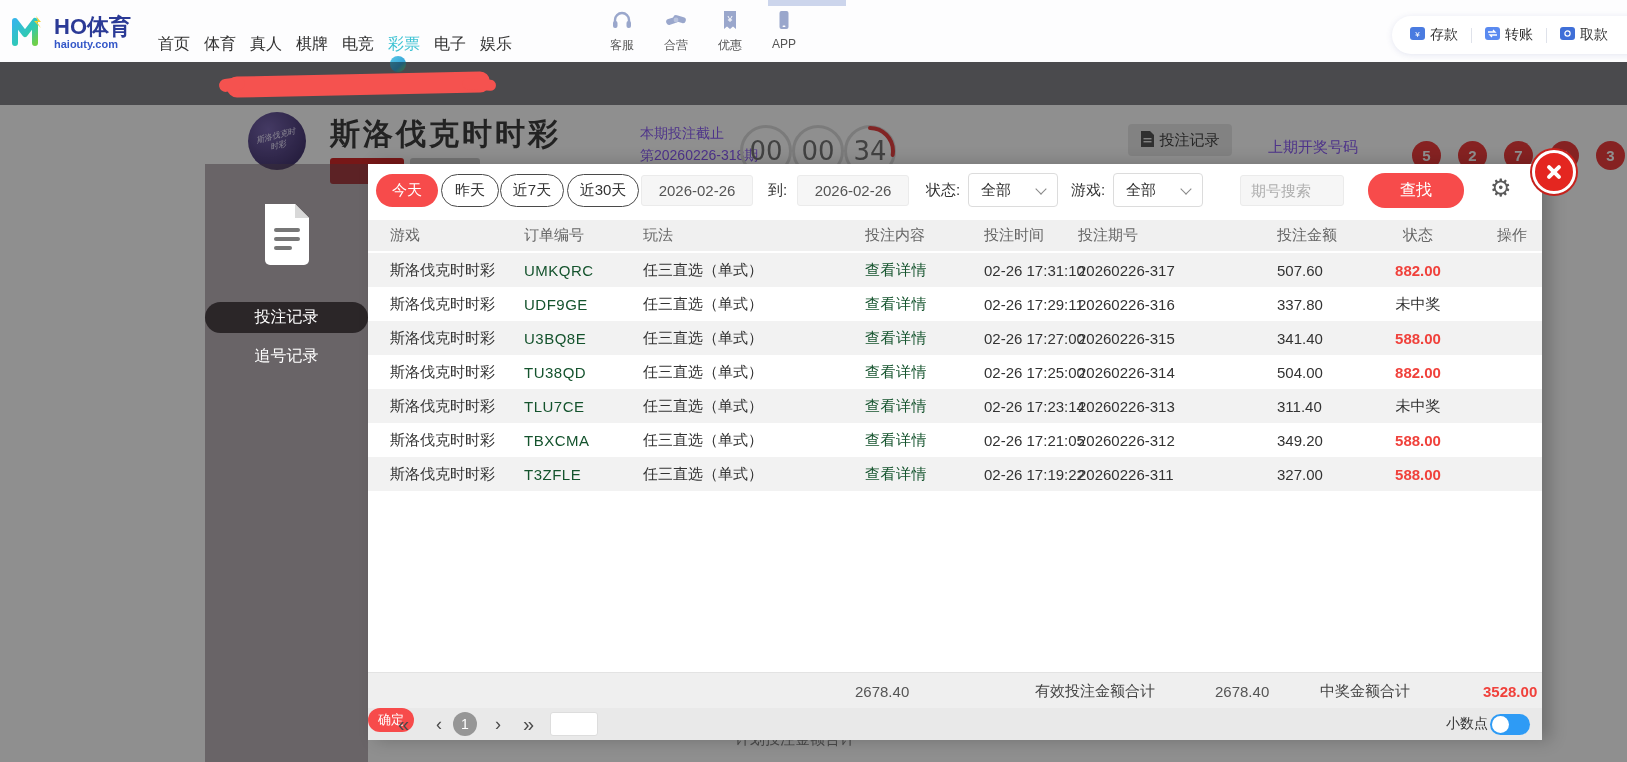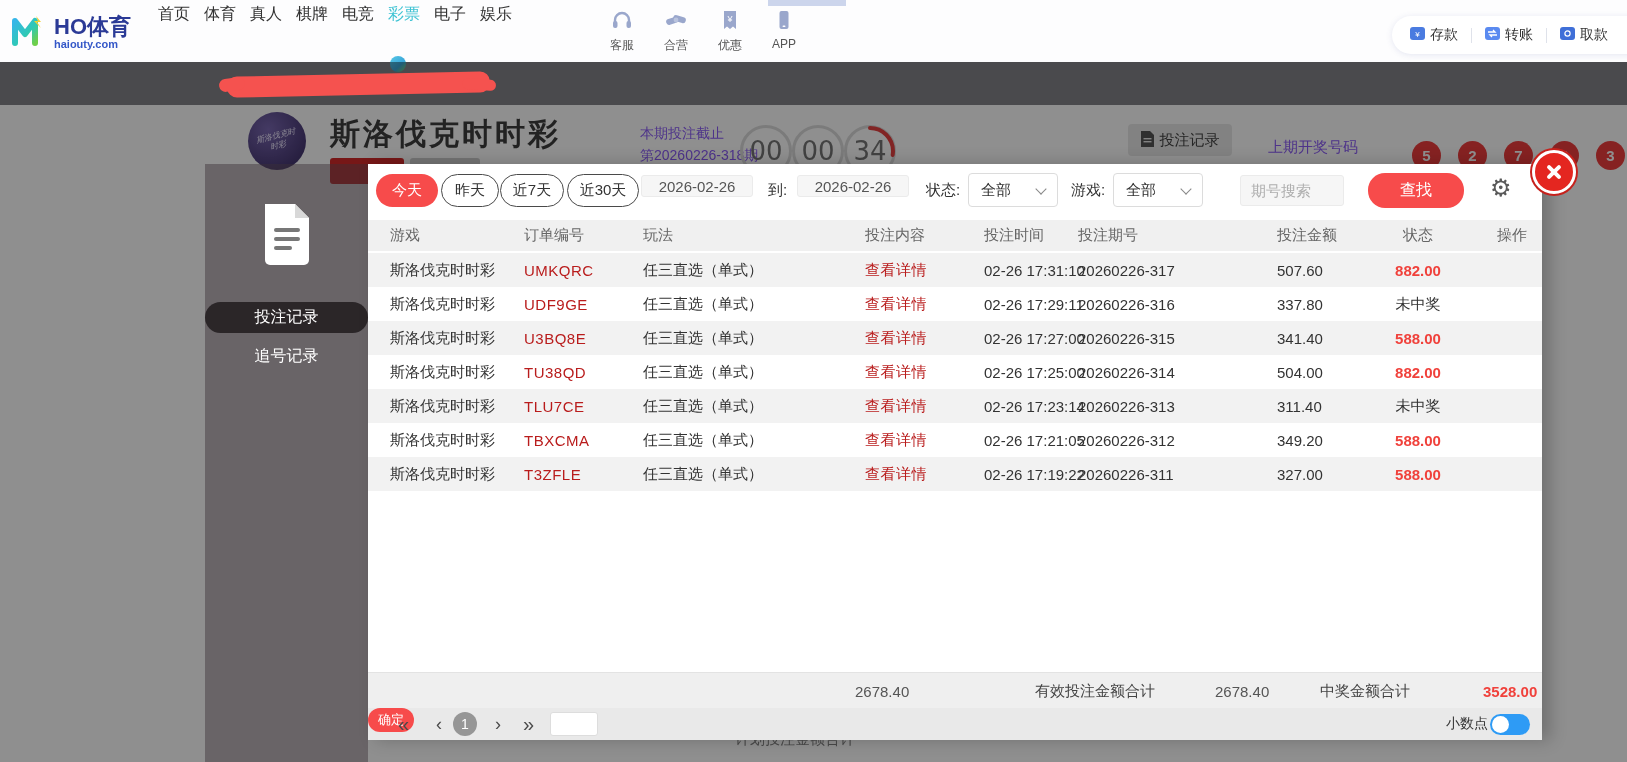"首页" #nav-menu { align-items: none -> center; top: 4px -> 13px }
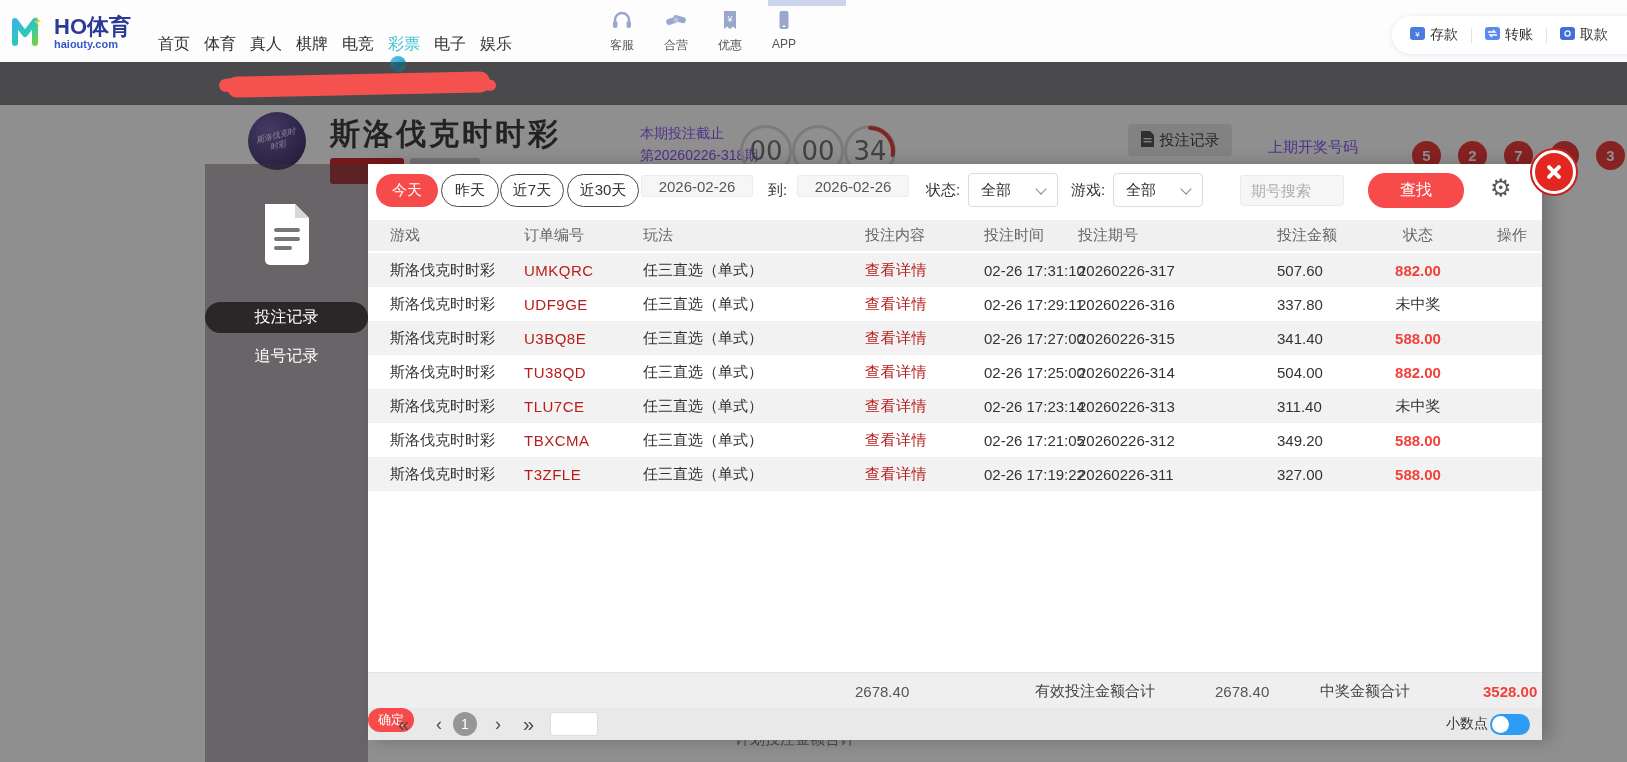"2026-02-26" .datebox { height: 22px -> 31px }
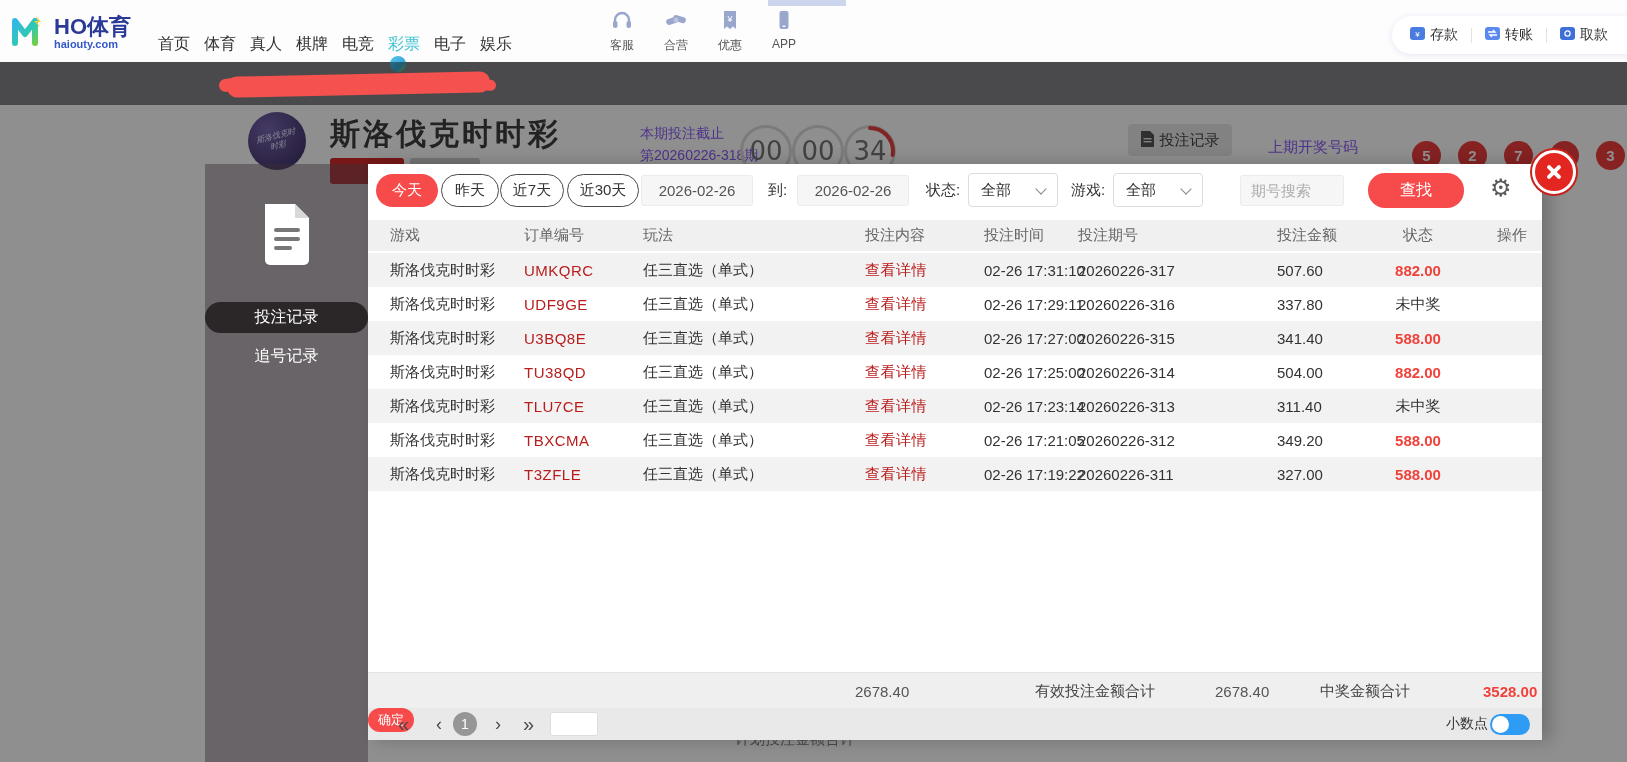"UMKQRC" .link { color: #b91c1c -> #14532d }
